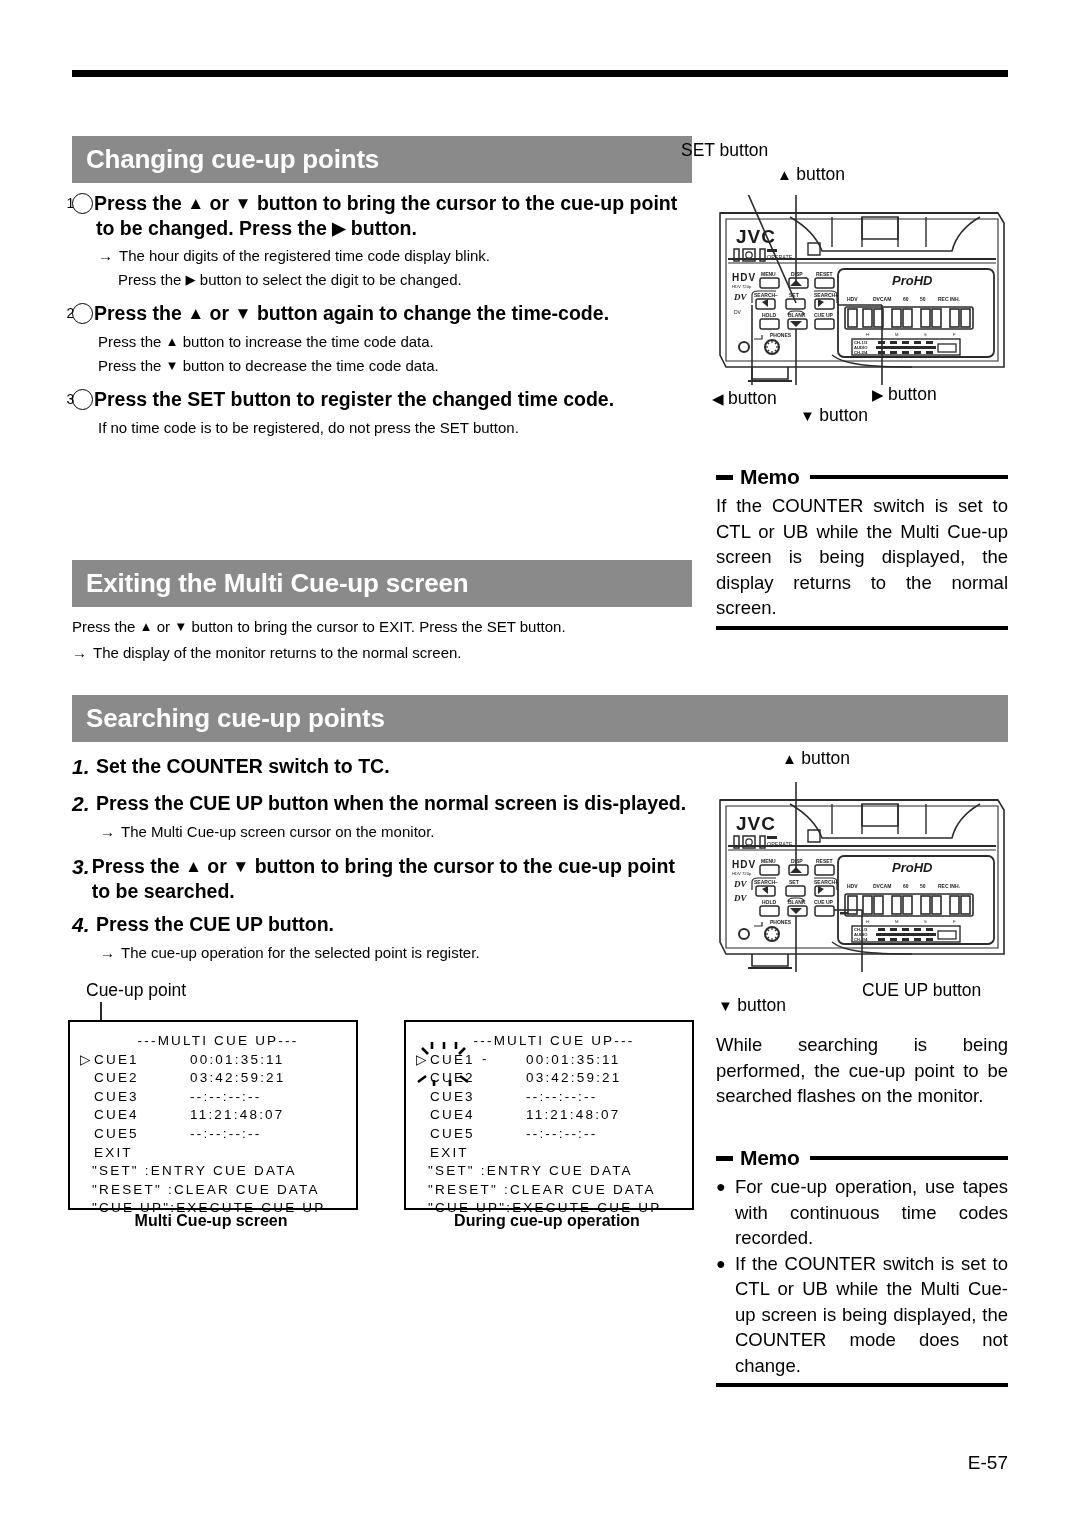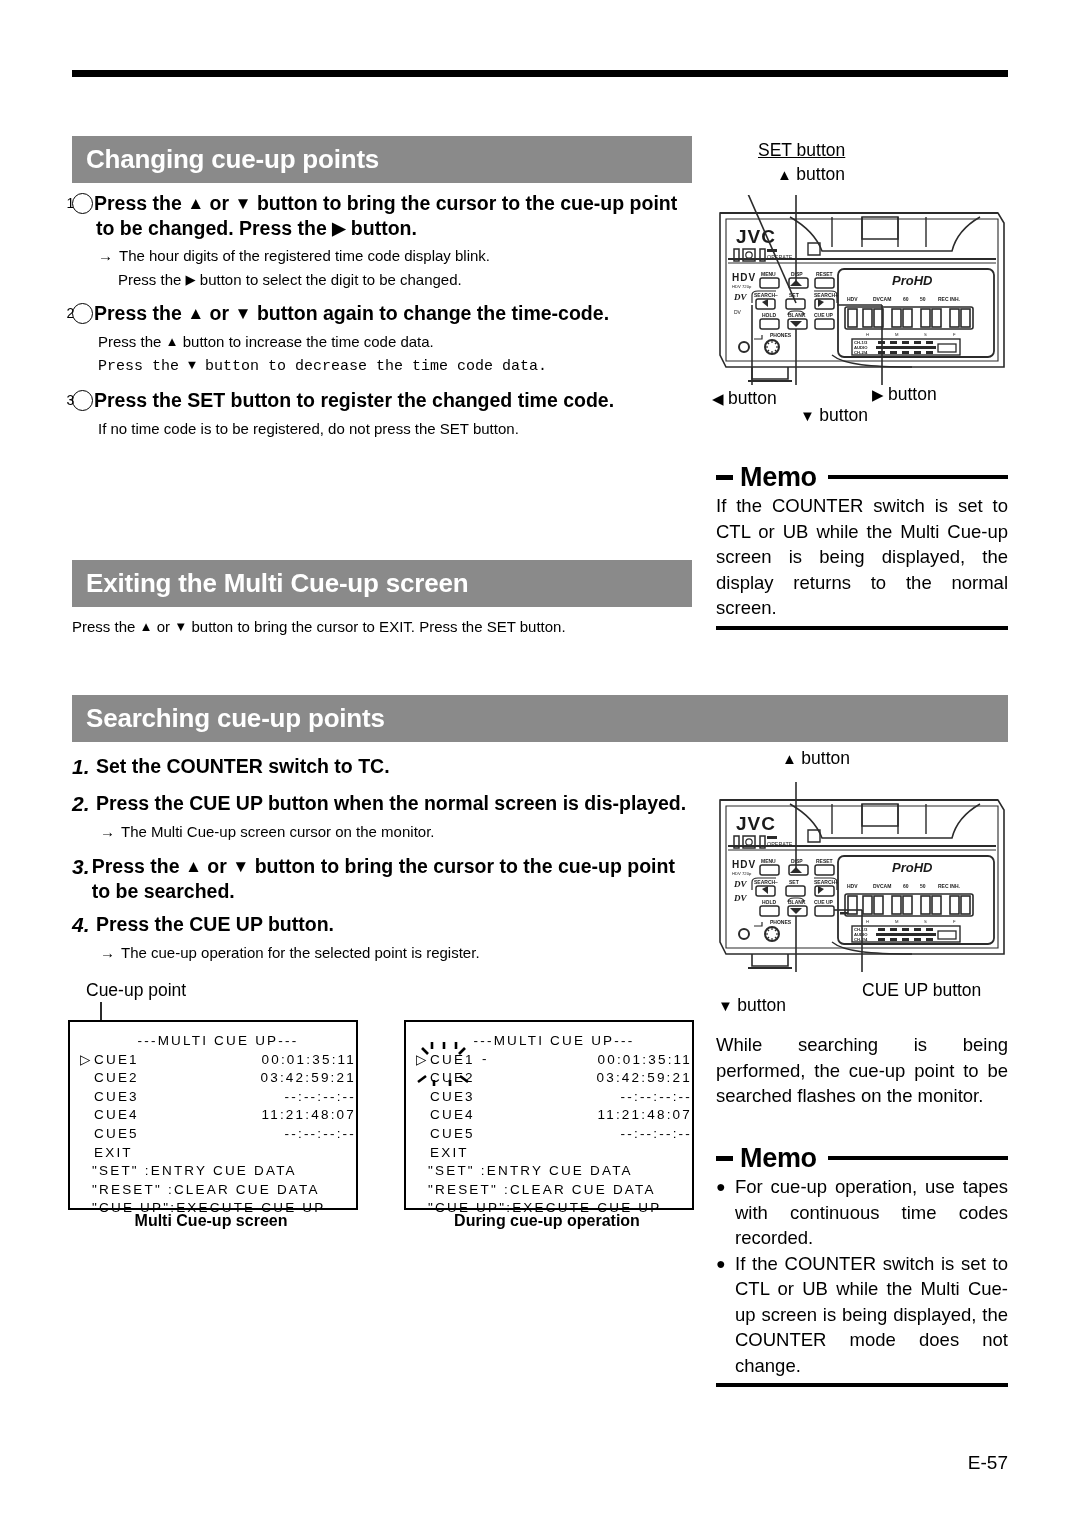"SET button" div.lbl { left: 758px -> 681px; text-decoration: underline -> none }
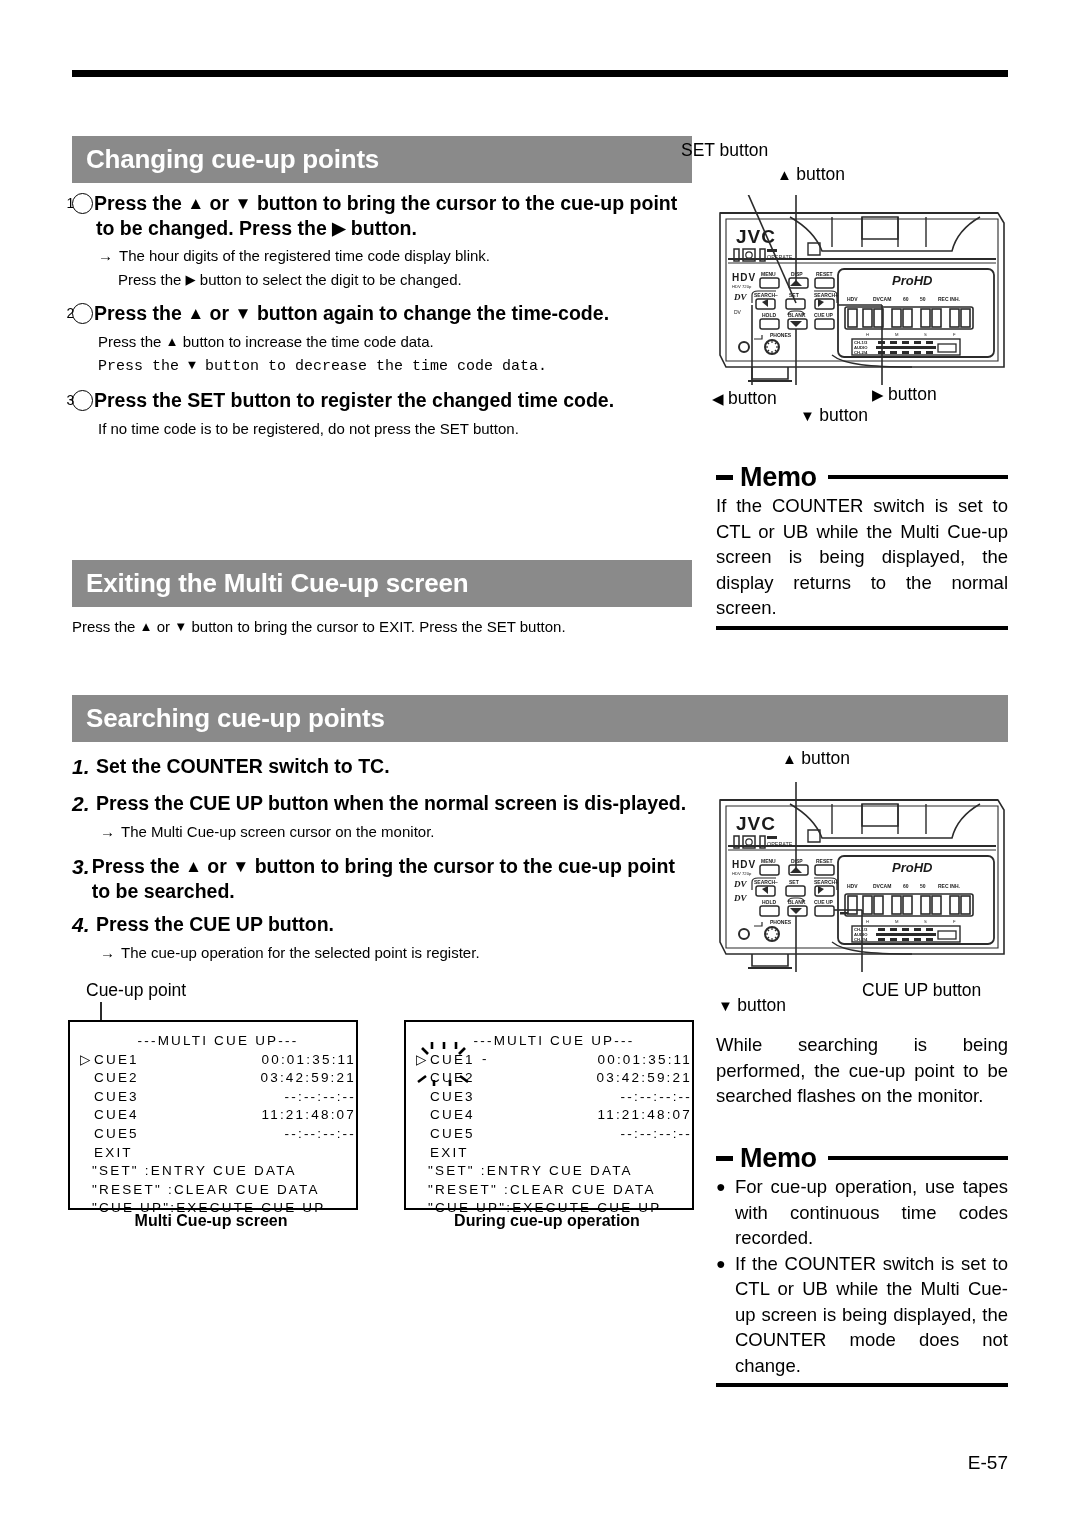"Press the button to decrease" div.body-txt { font-family: Liberation Mono, monospace -> none }
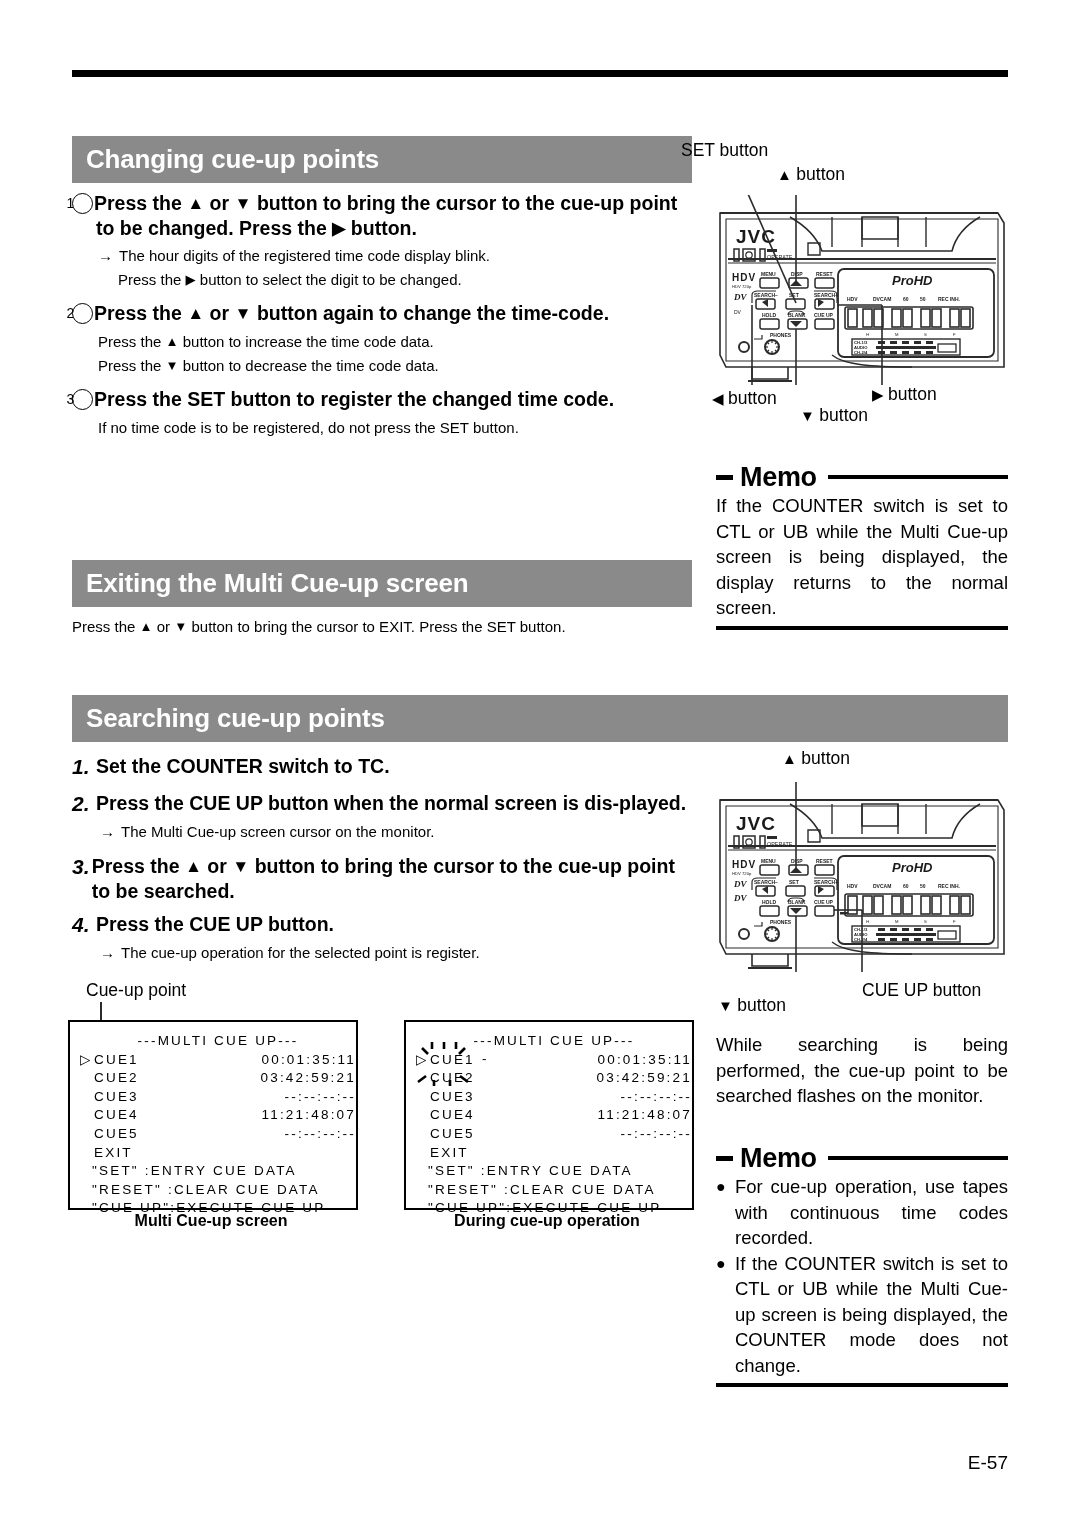"Memo" .memo-title { font-size: 27px -> 21px }
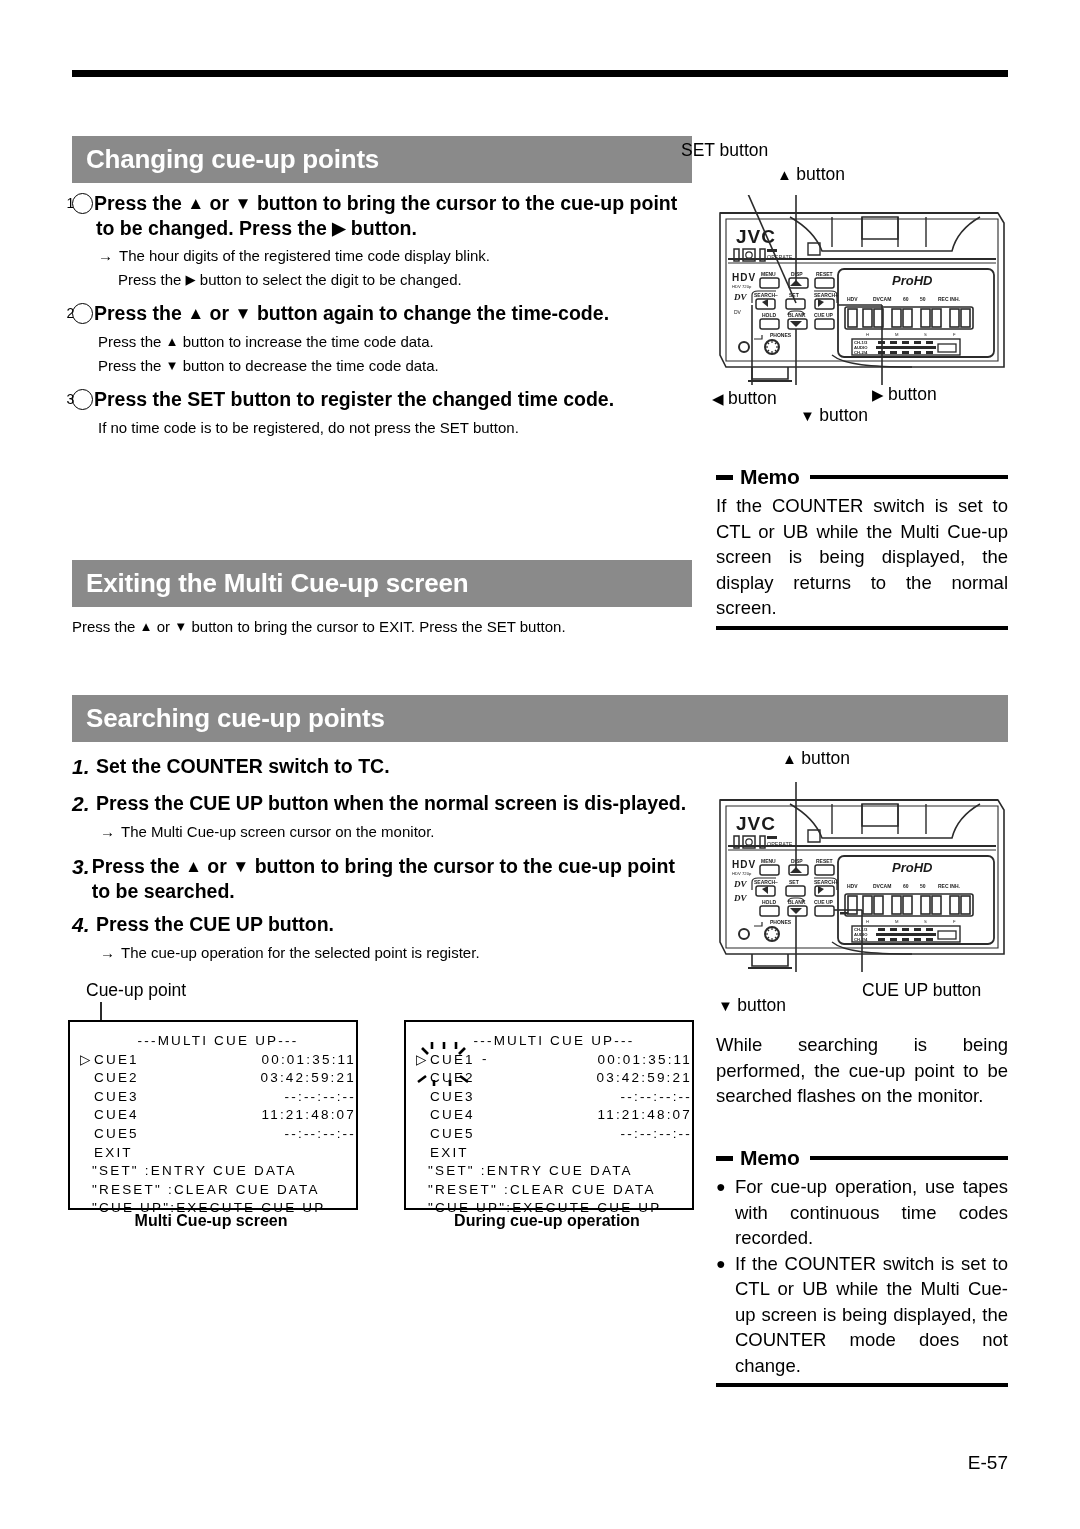"→ The display of the" div.body-txt { html: none -> <div> <span>→</span><span>The display of the monitor returns to the normal screen.</span> </div> }
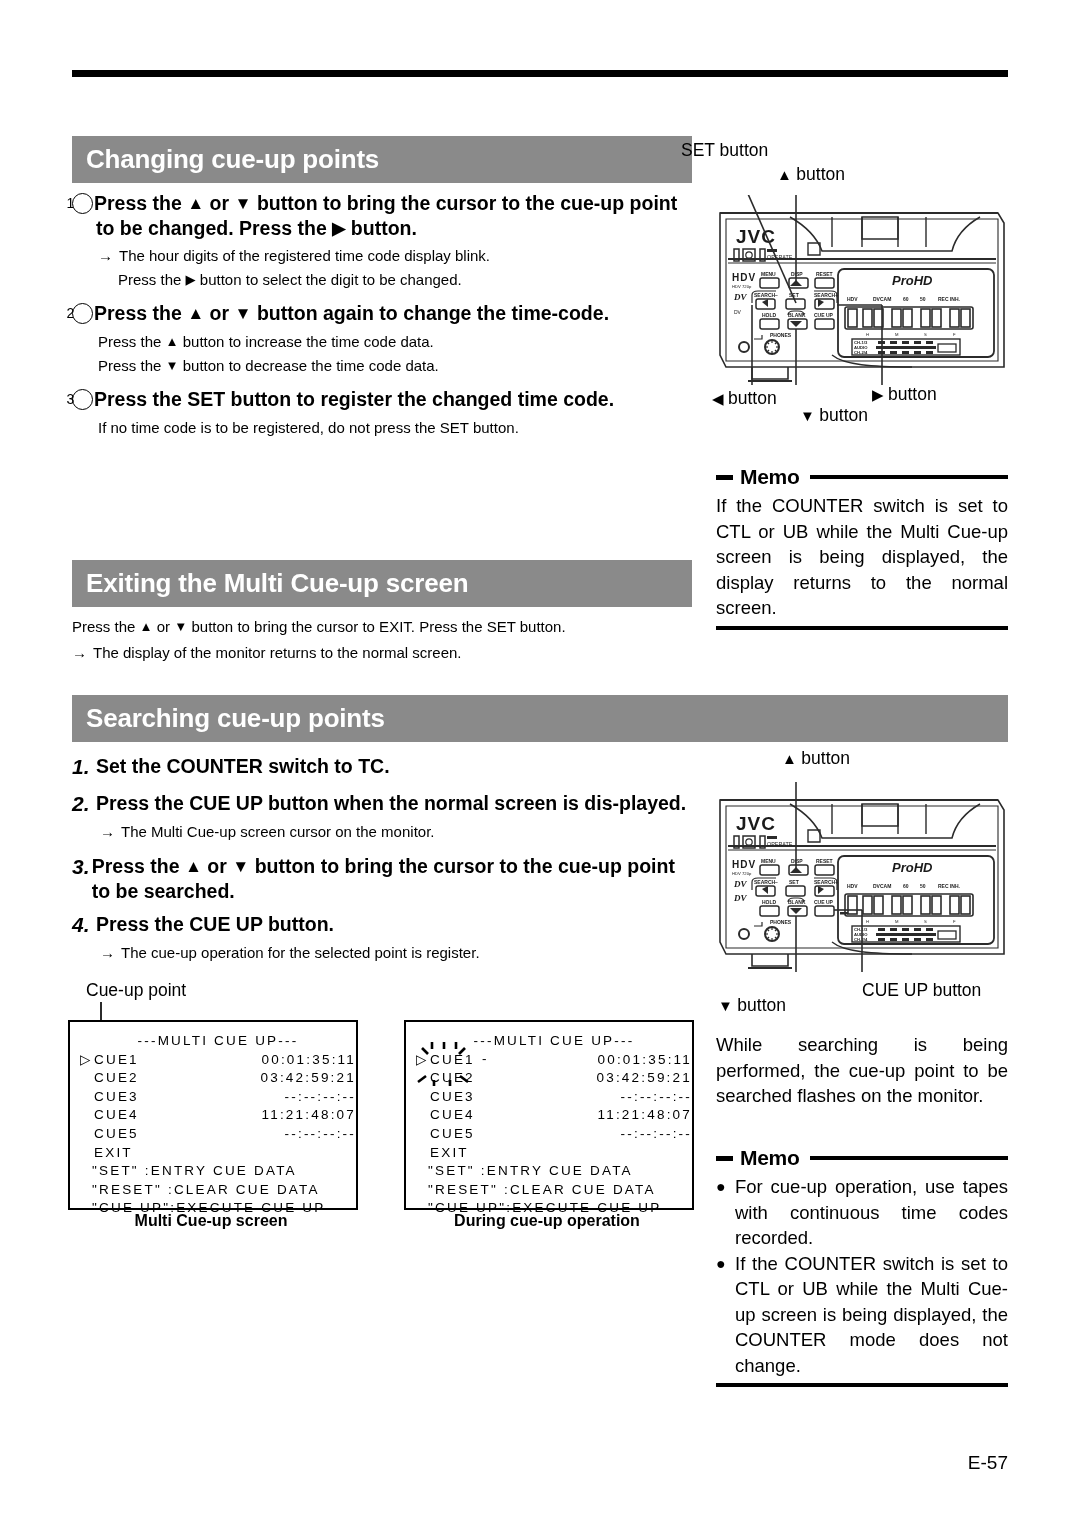"00:01:35:11" .osd-val { text-align: right -> none }
